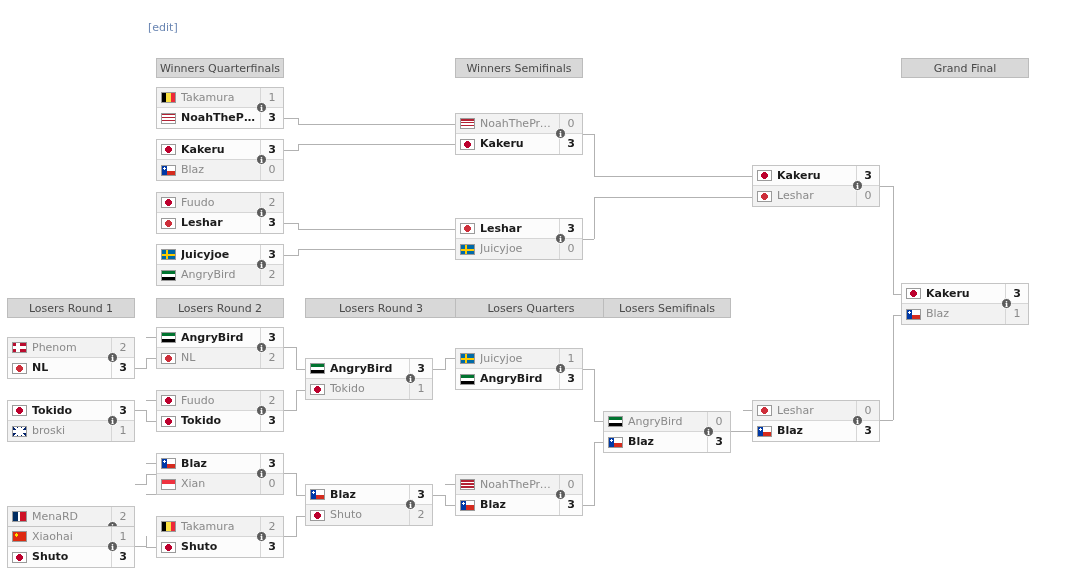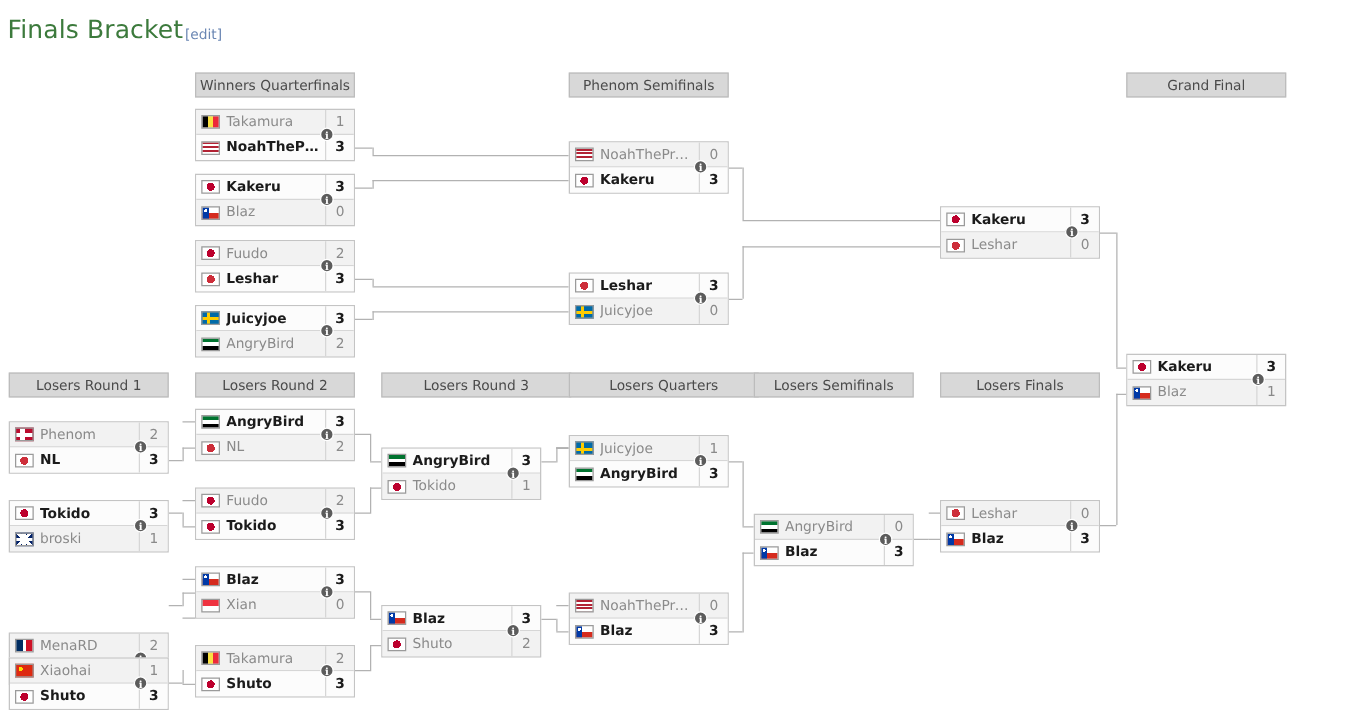"Finals Bracket" div.page-title { html: <div>Finals Bracket</div> -> none }
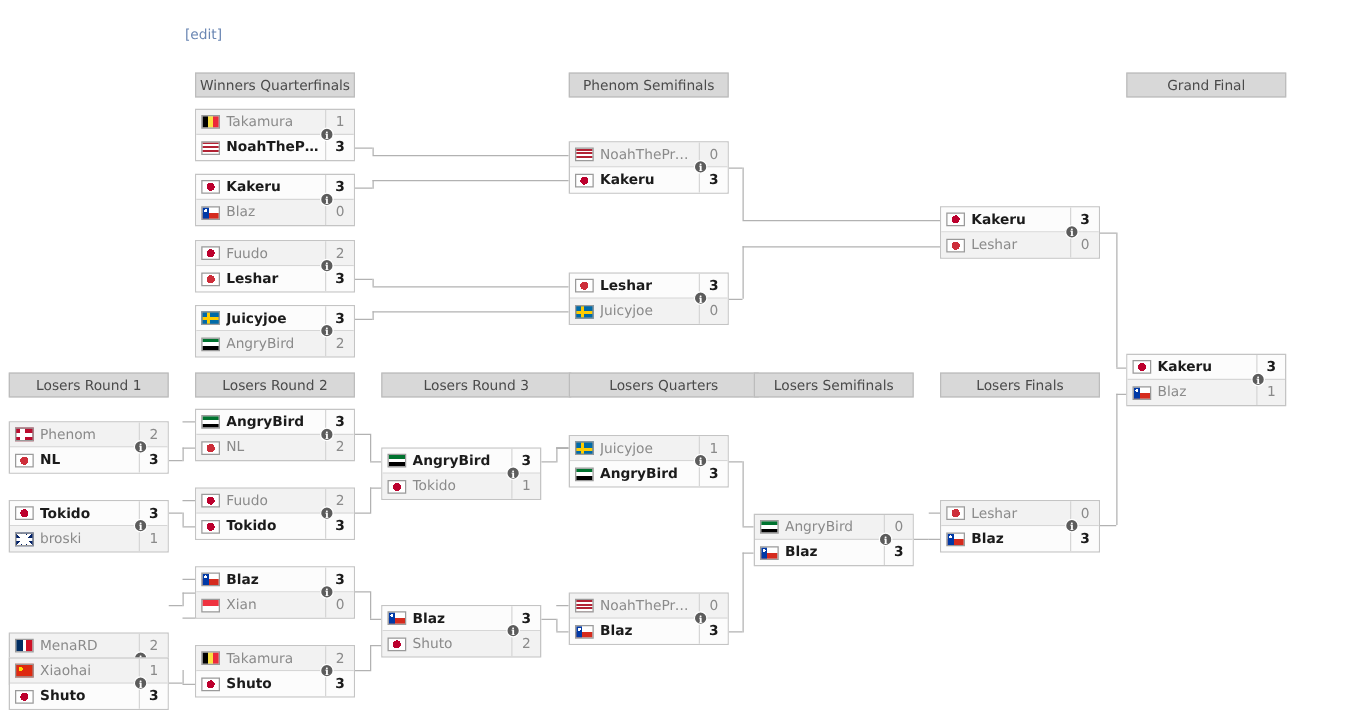"Phenom Semifinals" div.round-header { text: Phenom -> Winners }
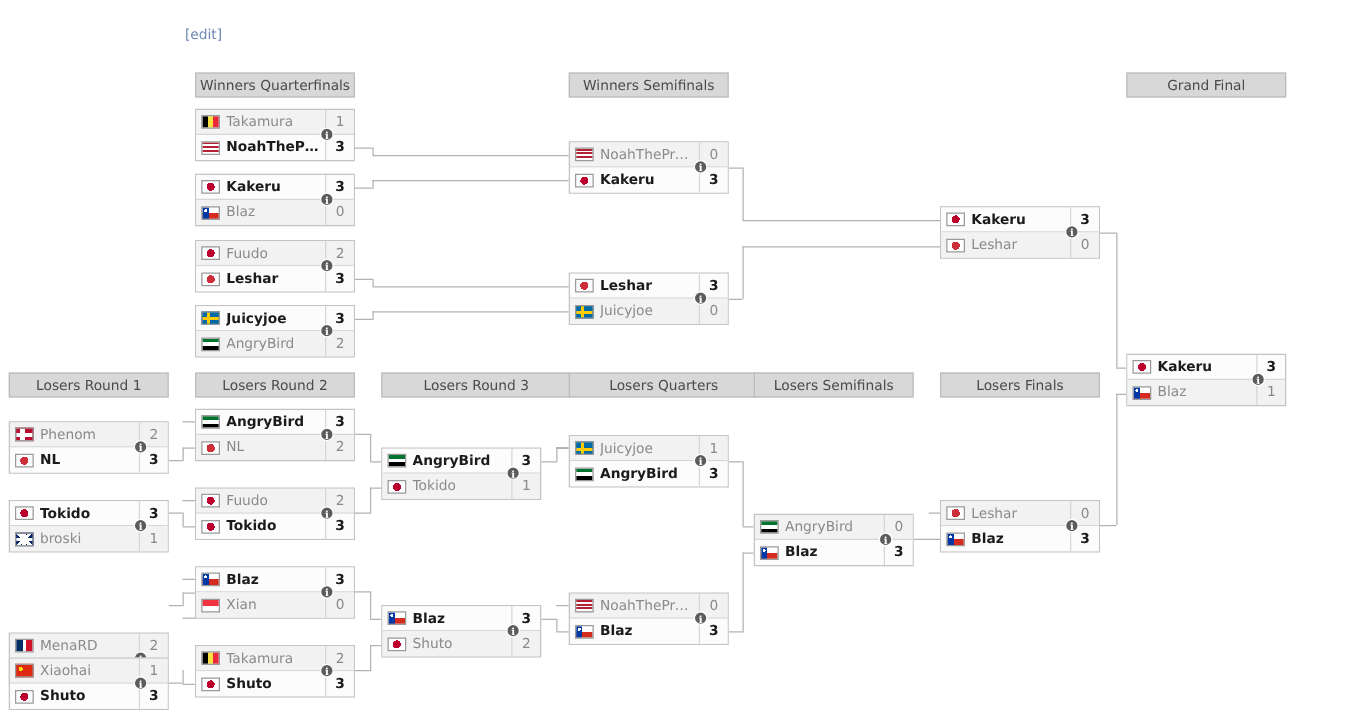"Losers Finals" div.round-header { html: <div>Losers Finals</div> -> none }
